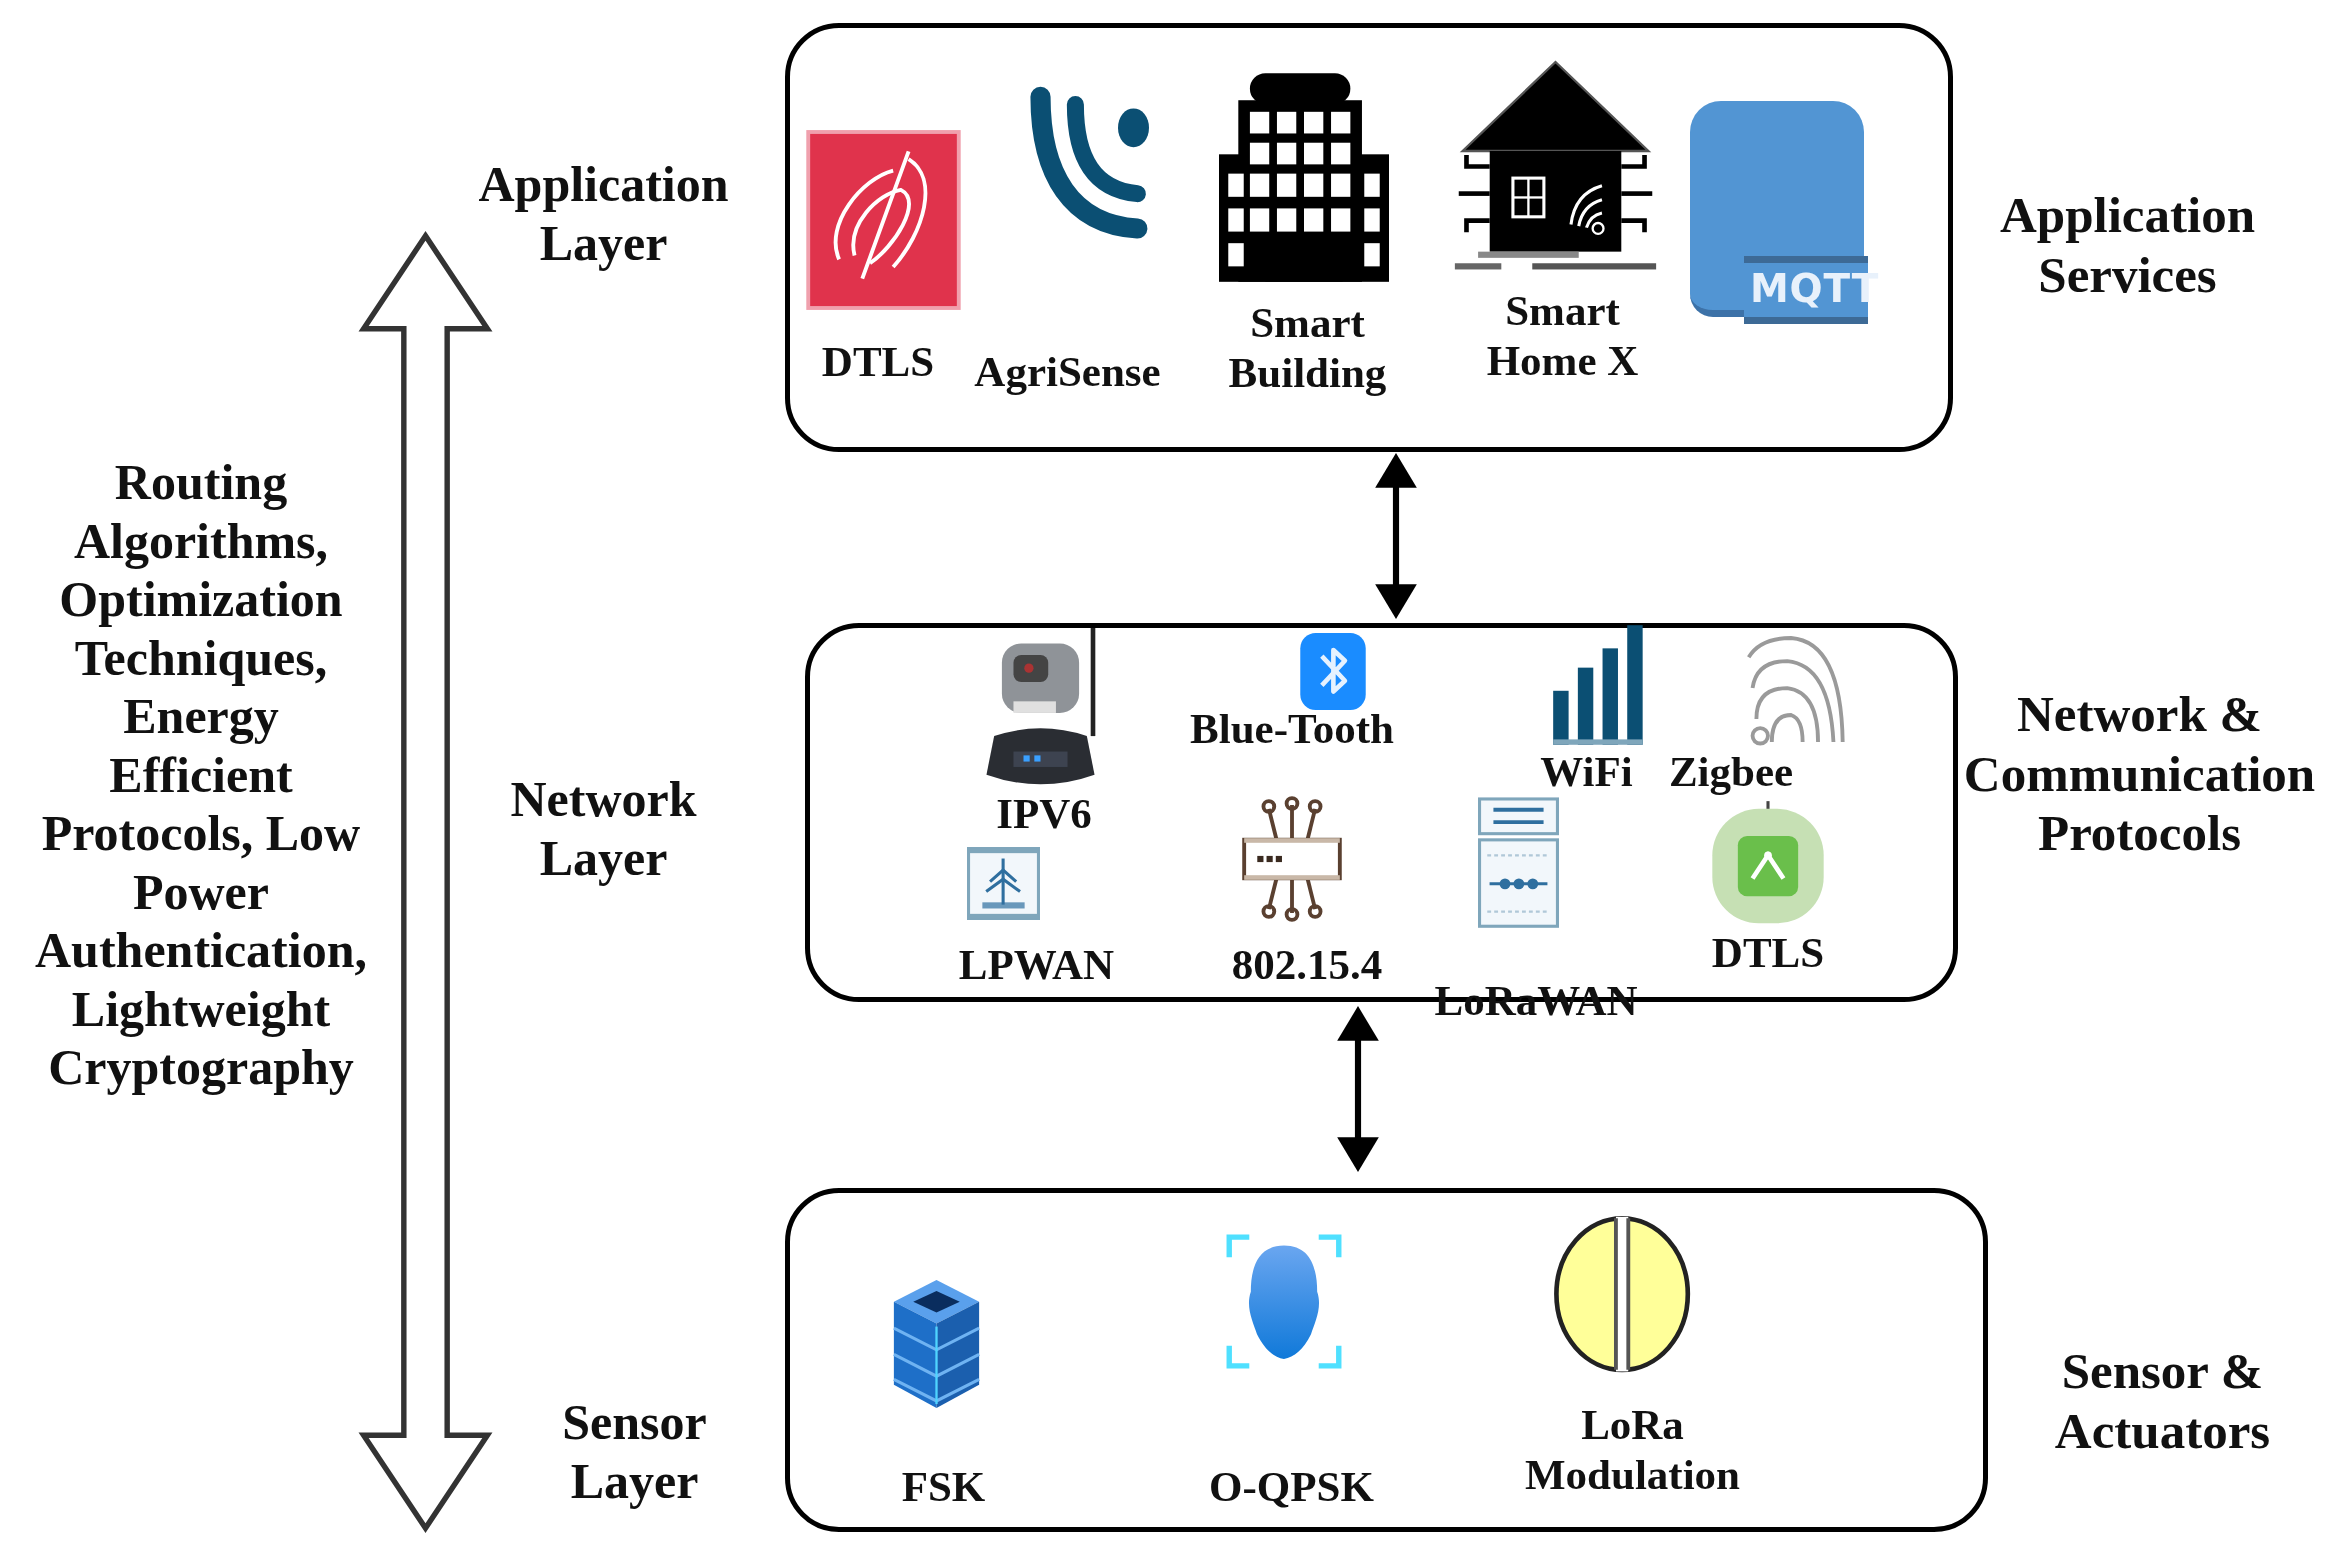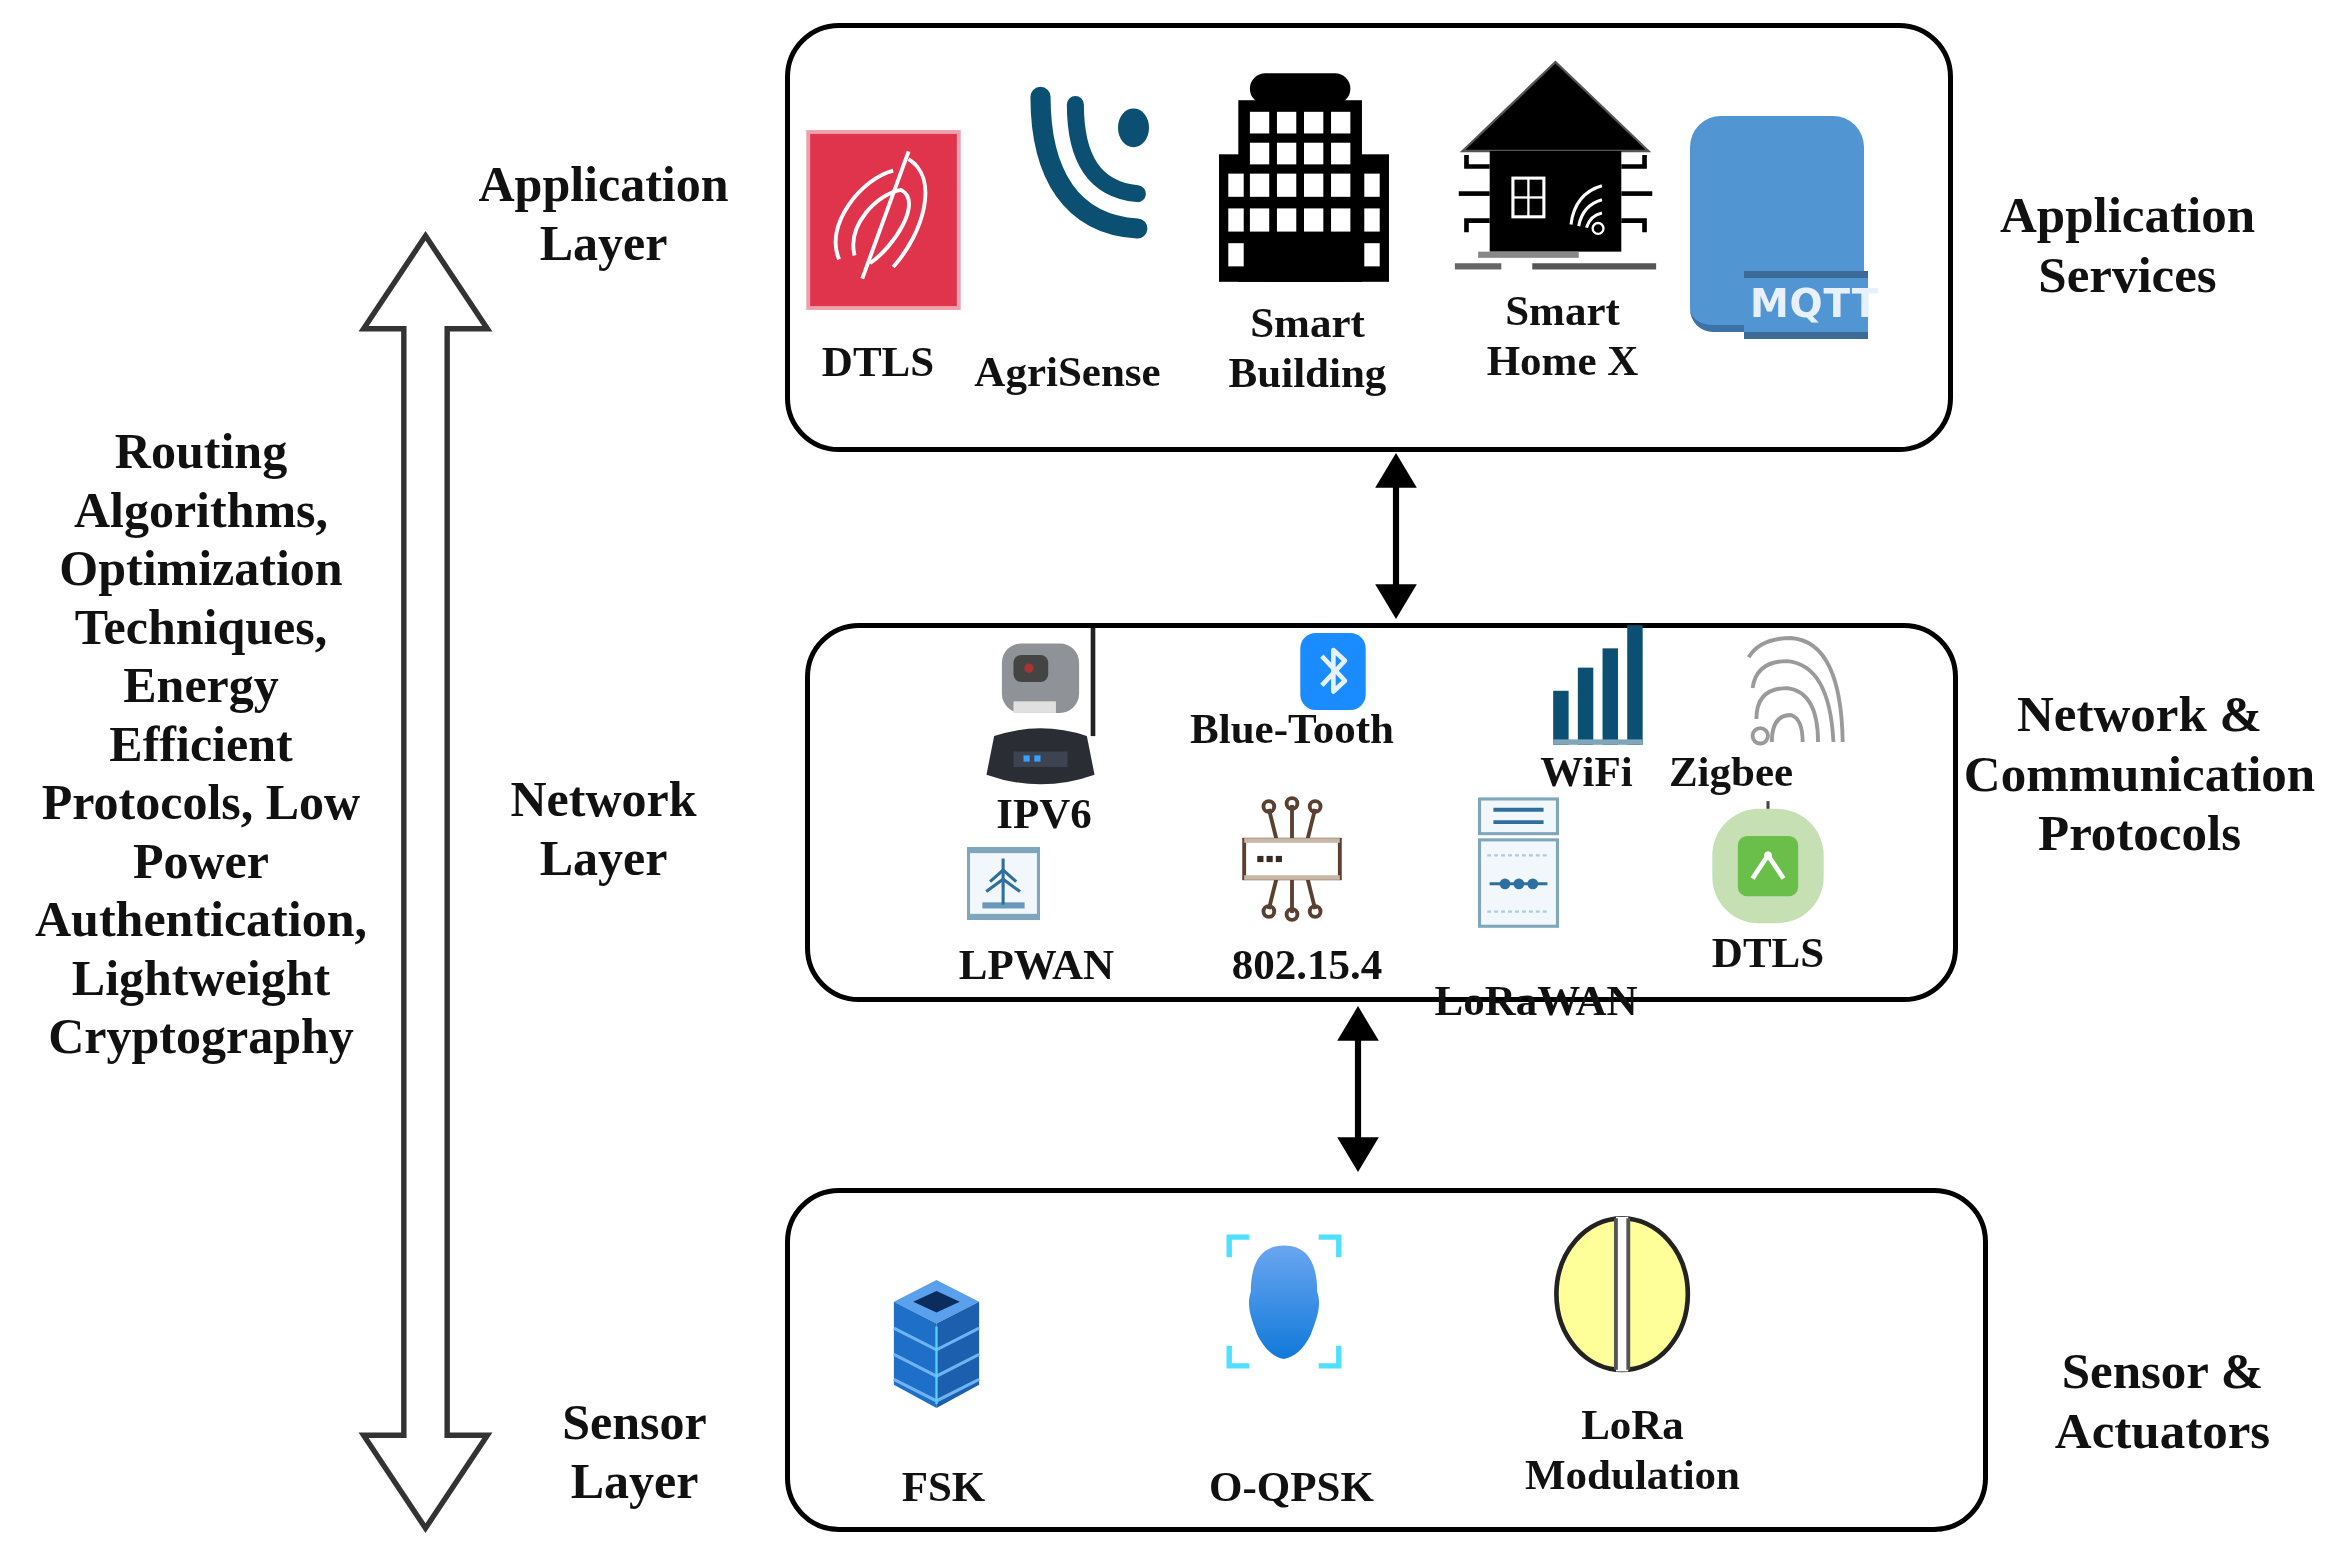"MQTT" div.abs { margin-top: 15px -> none }
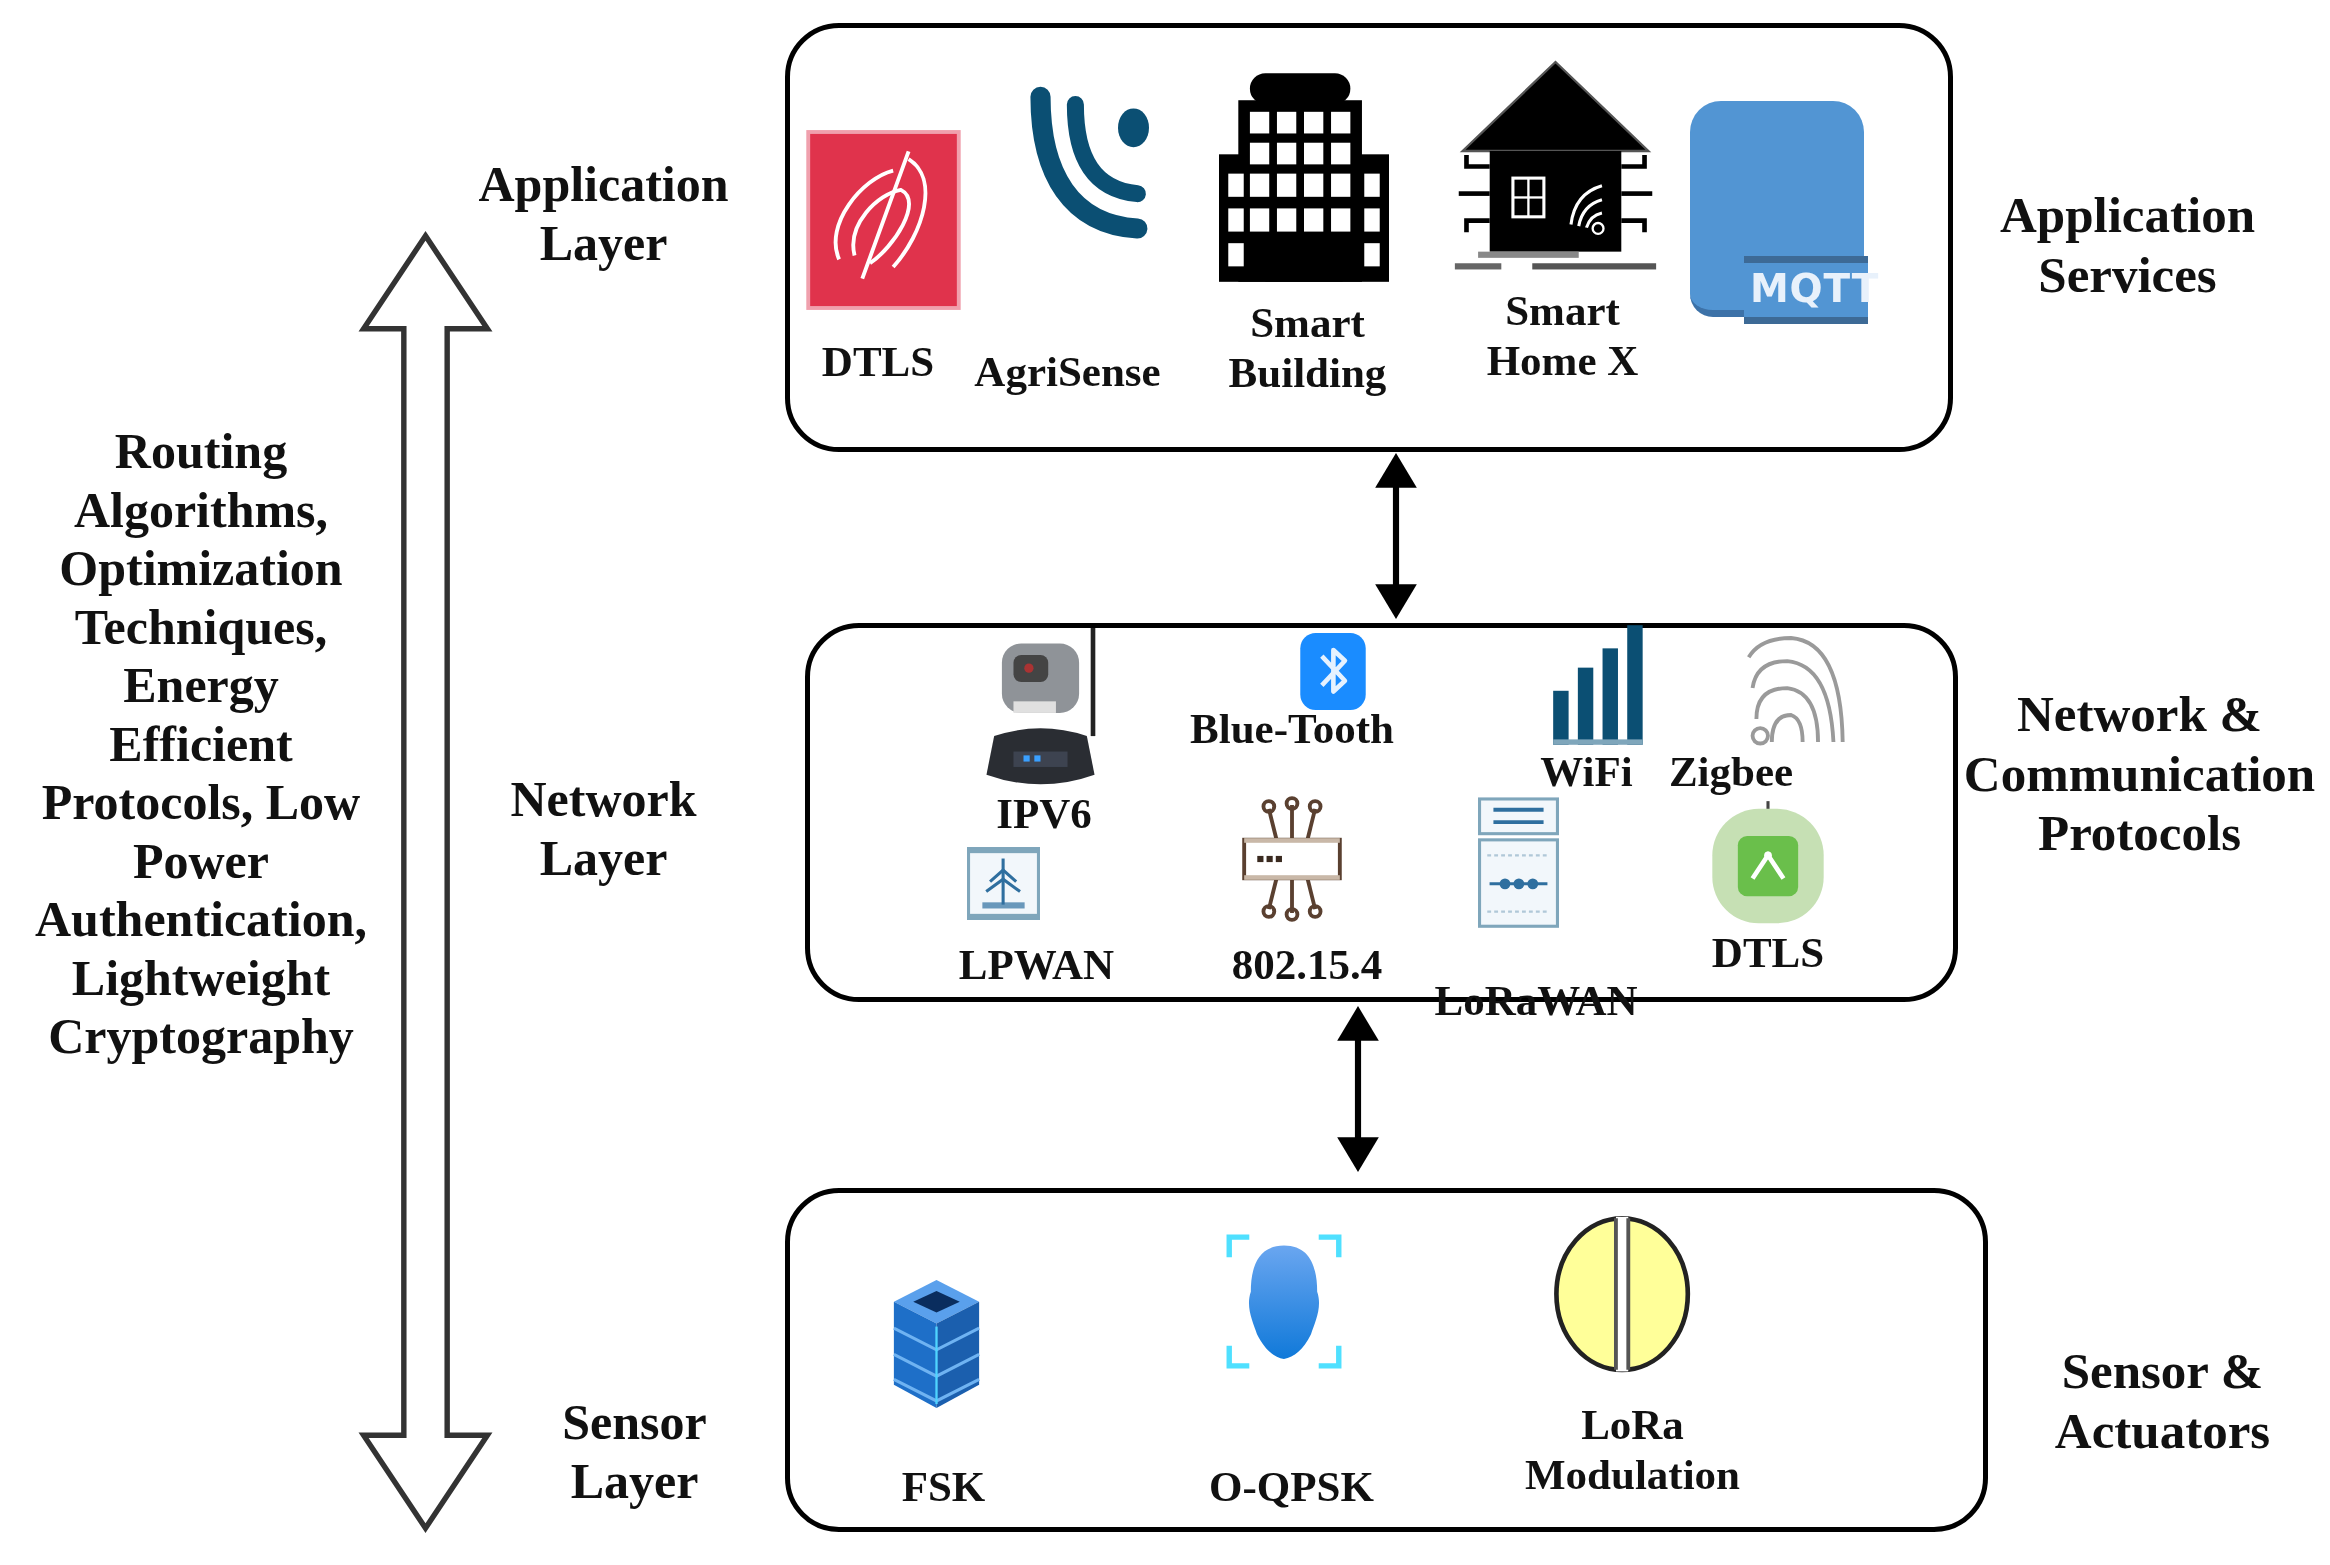"Routing" .left-text { margin-top: none -> 31px }
